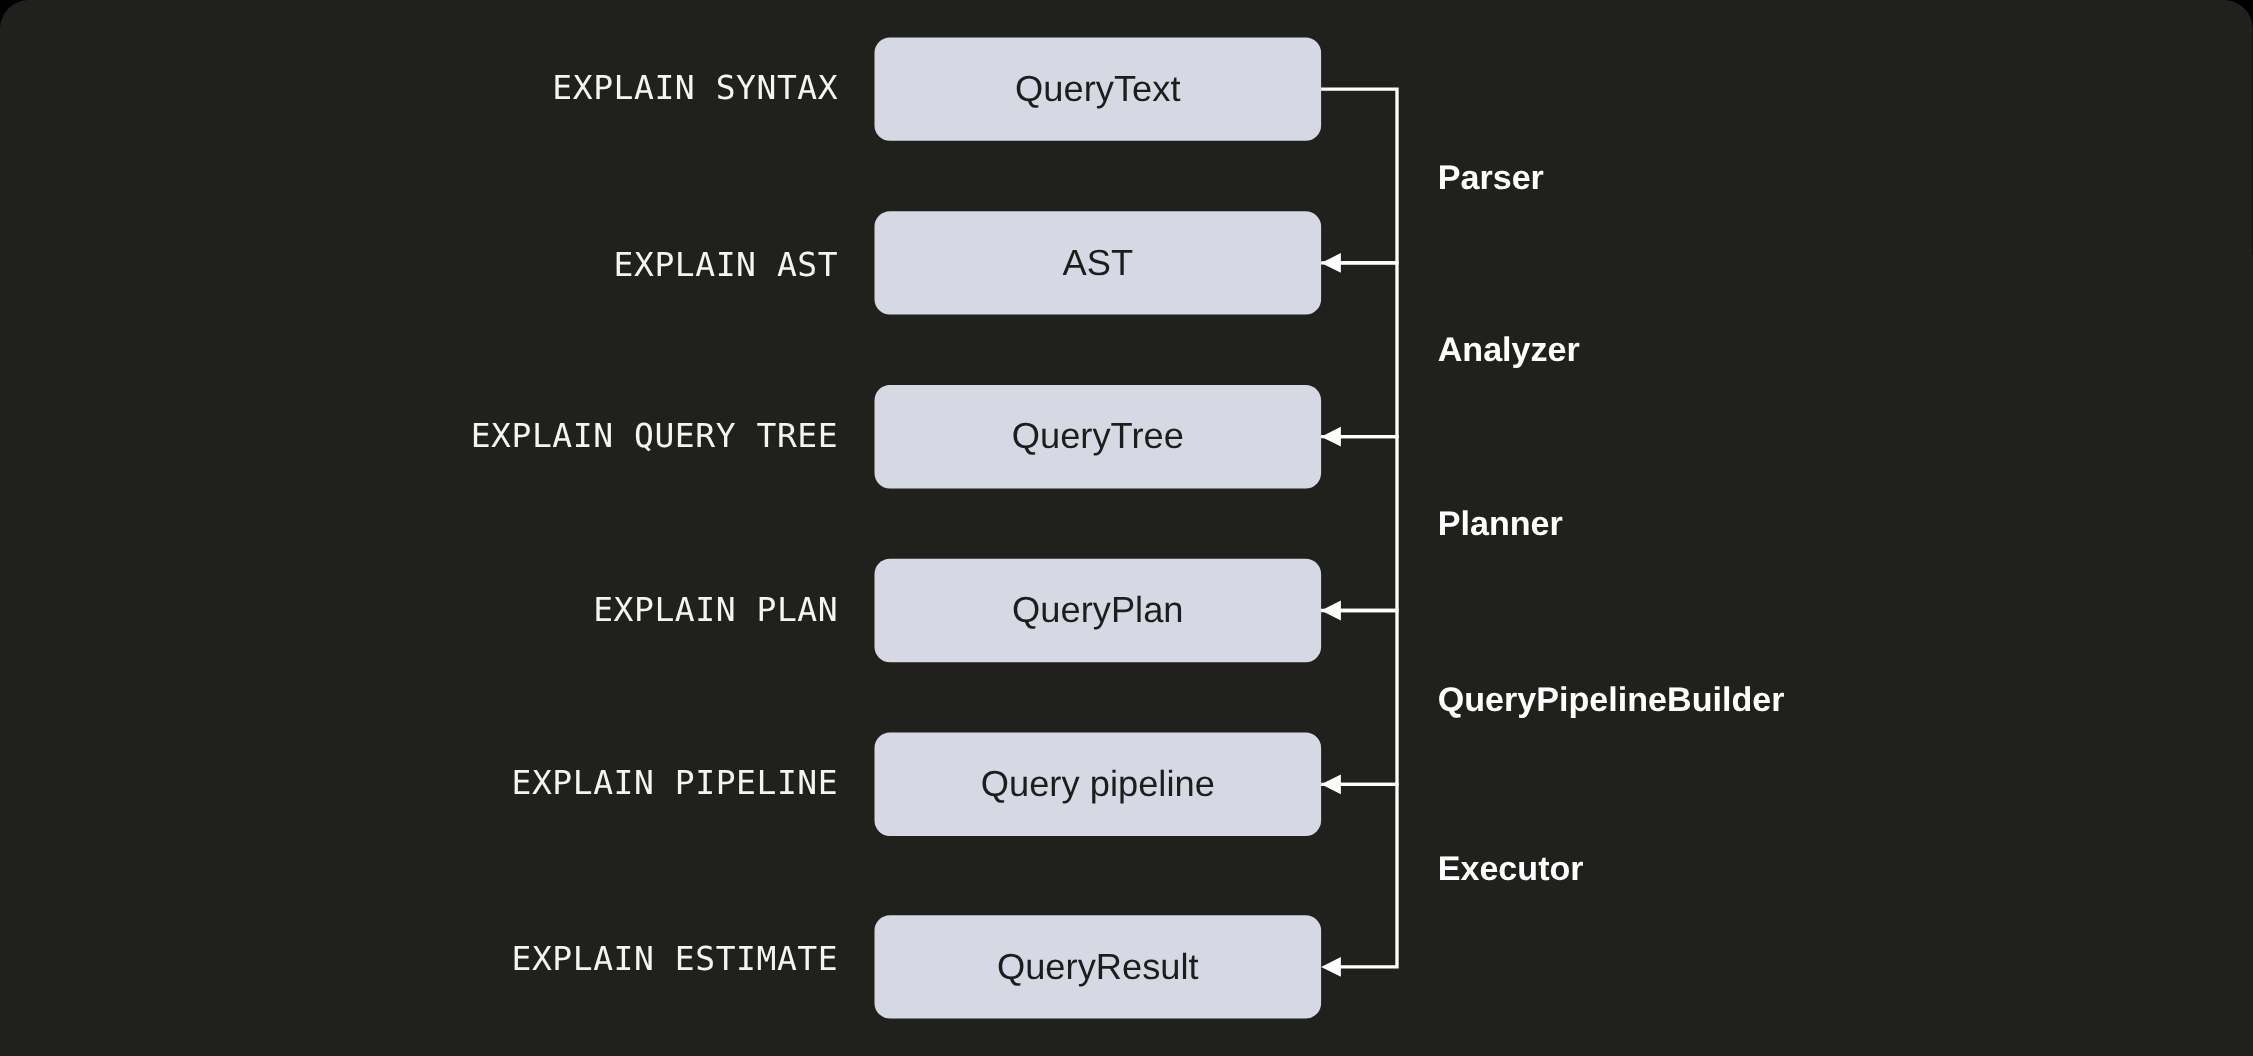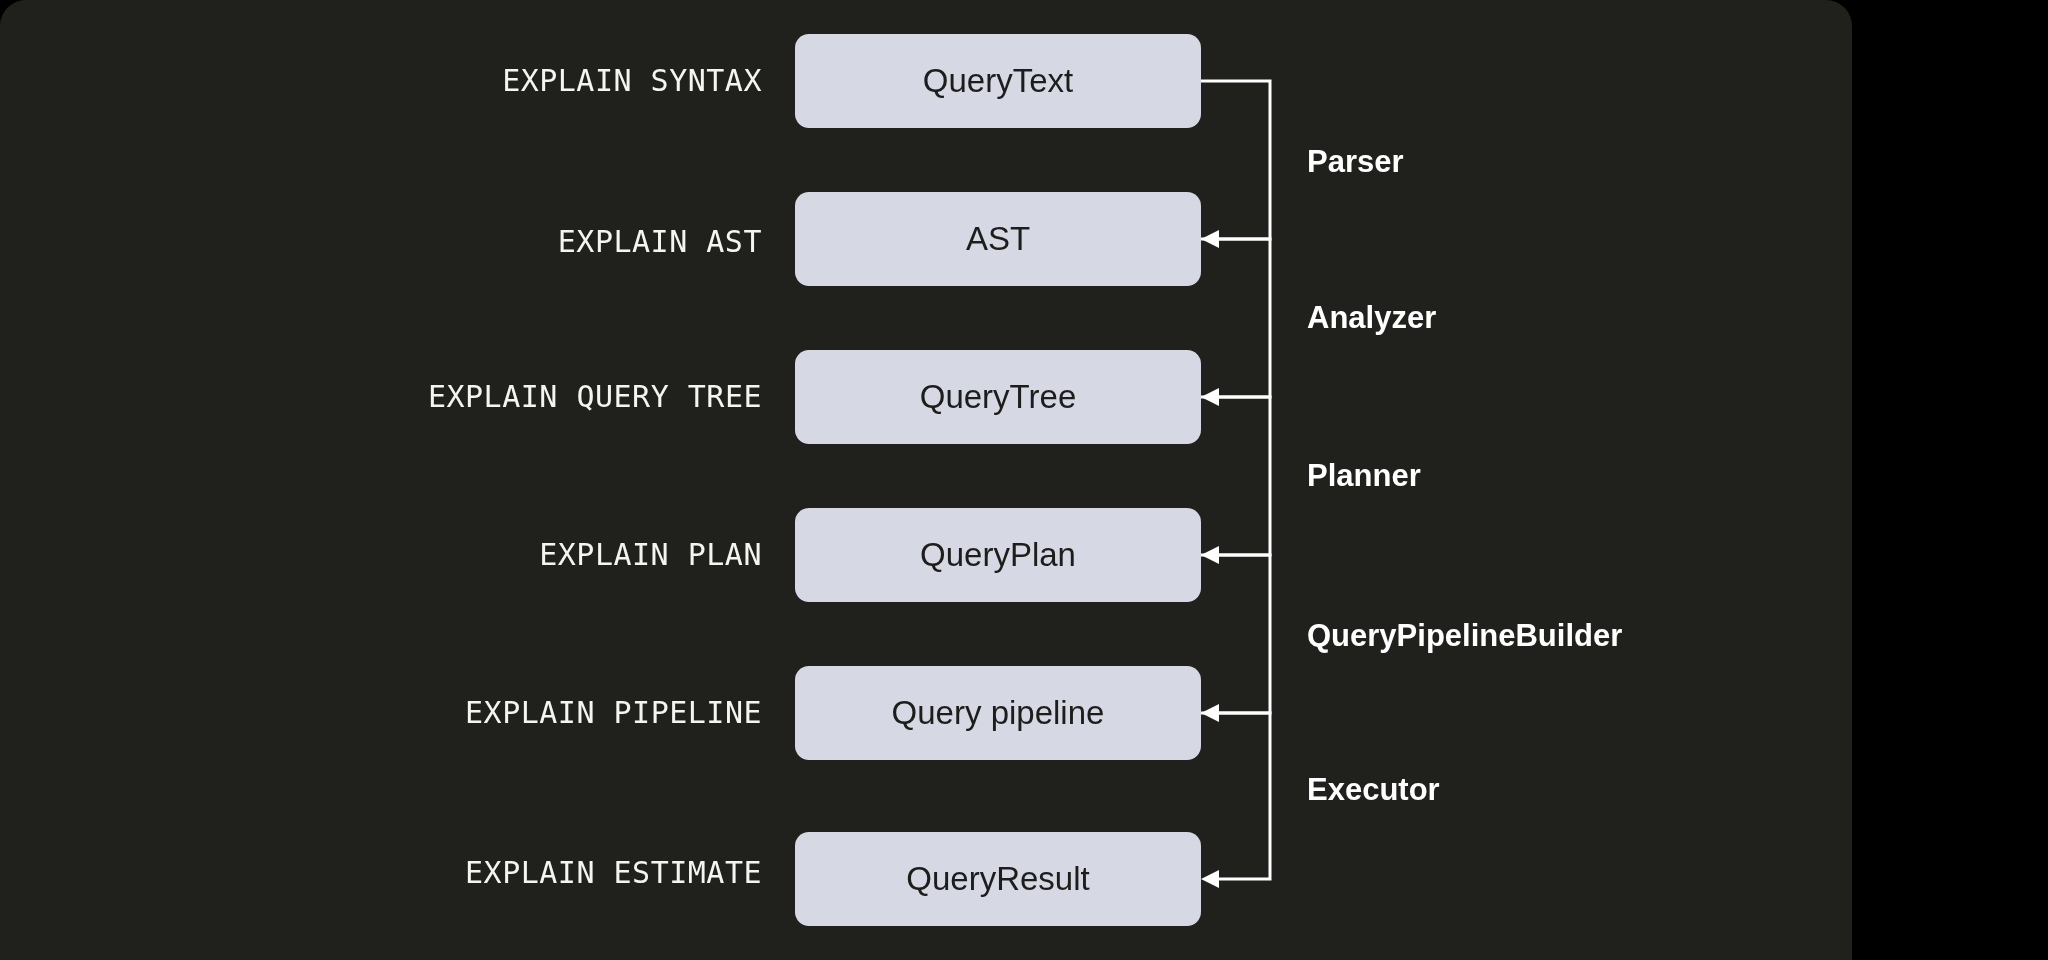"EXPLAIN SYNTAX" #canvas { width: 1852px -> 2048px }
